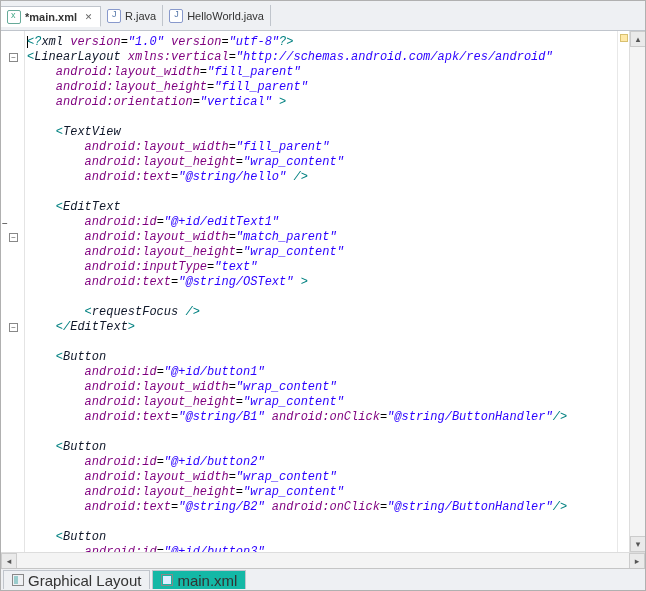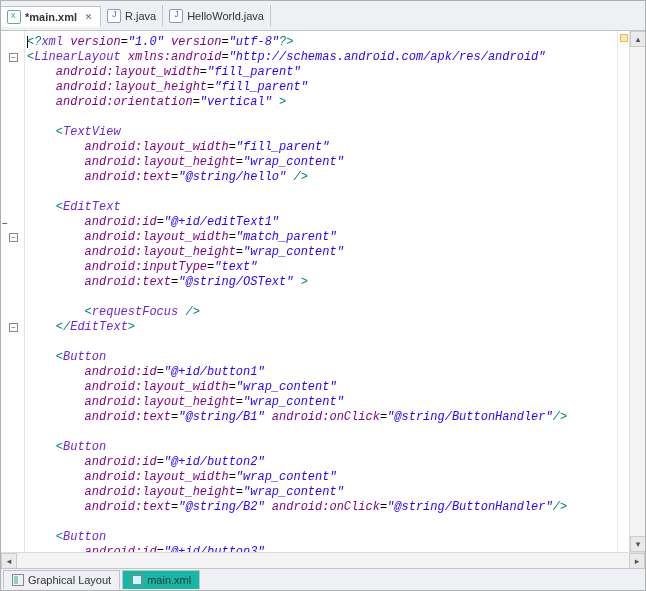"xml" .tk-tag { color: #6d28d9 -> #0f172a }
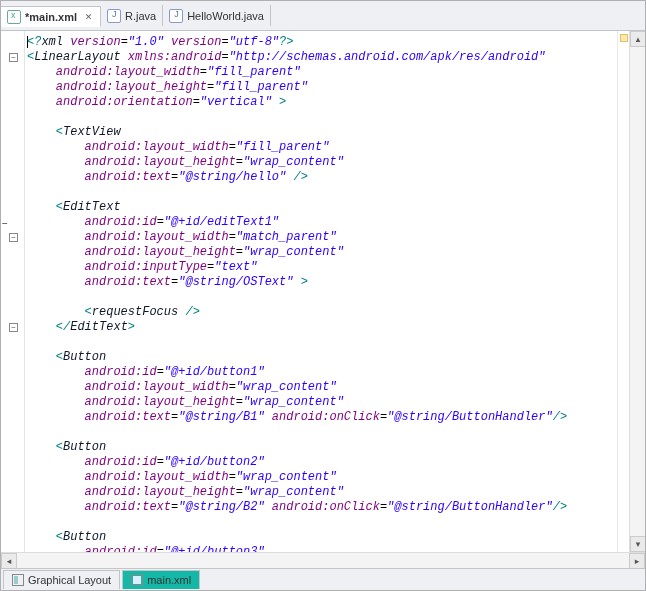"xmlns:android" span.tk-attr { text: xmlns:android -> xmlns:vertical }
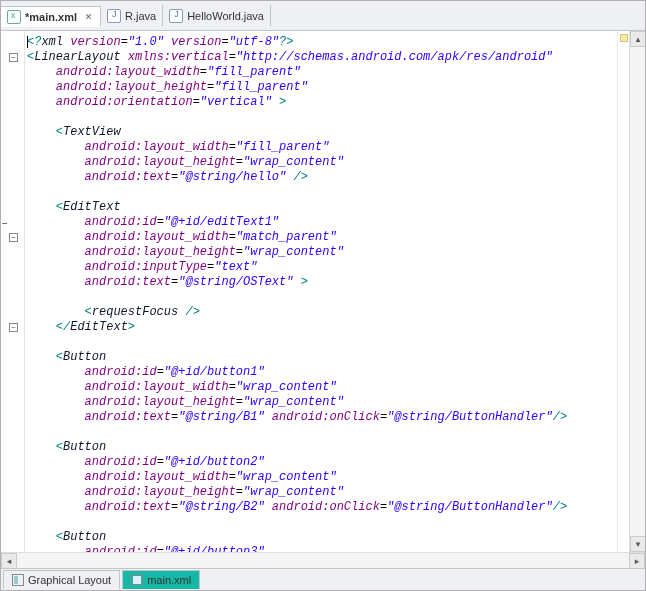"Graphical Layout" .btab { font-size: 11px -> 15px }
